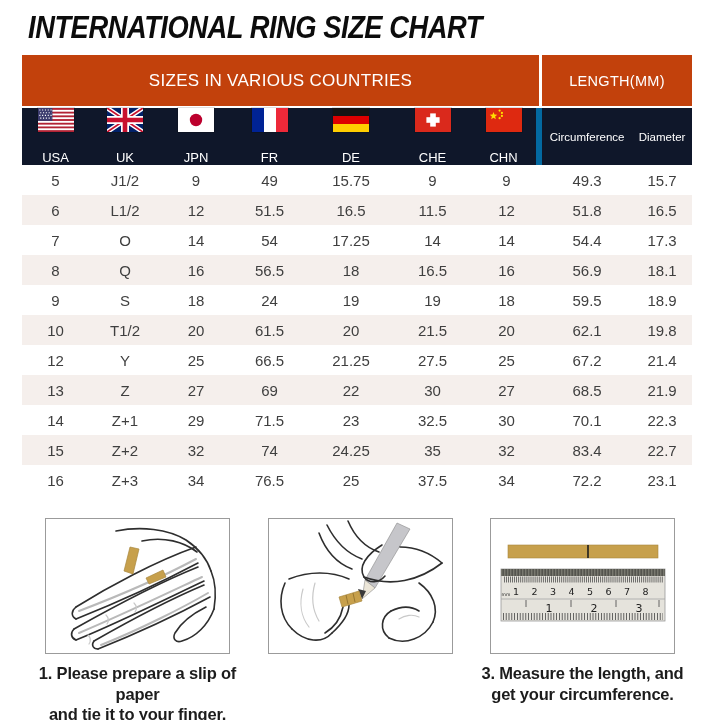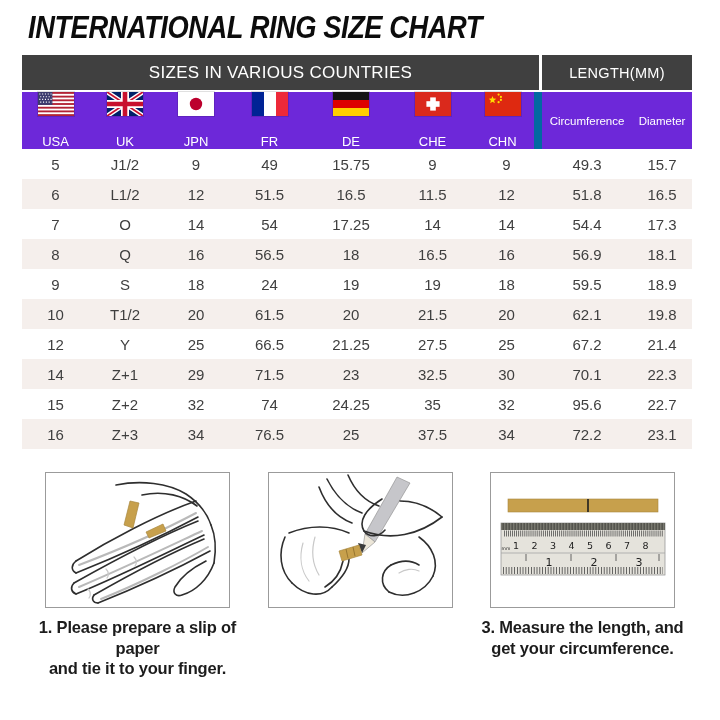"SIZES IN VARIOUS COUNTRIES" th.band { background: #404040 -> #c2410c; padding: 0 -> 8px }
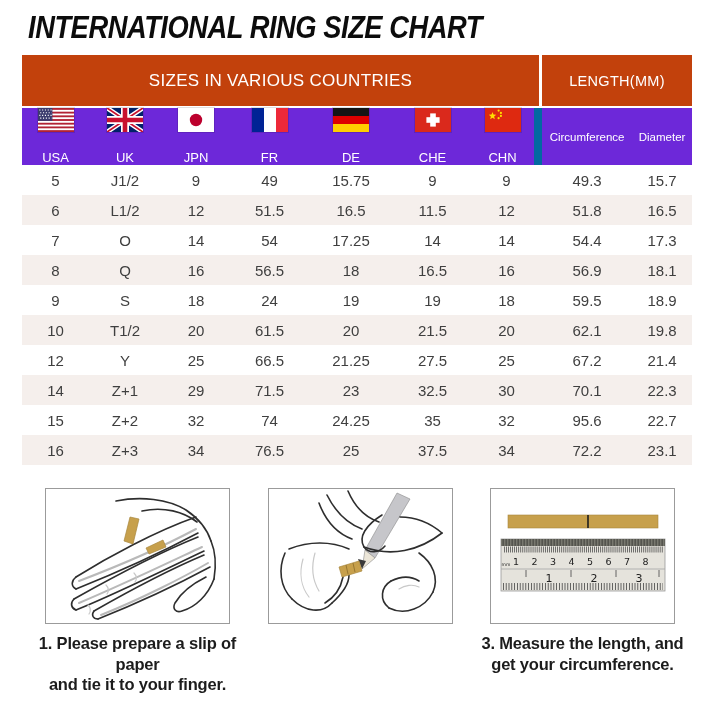"Circumference" tr.flag-row th { background: #6d28d9 -> #0f172a }
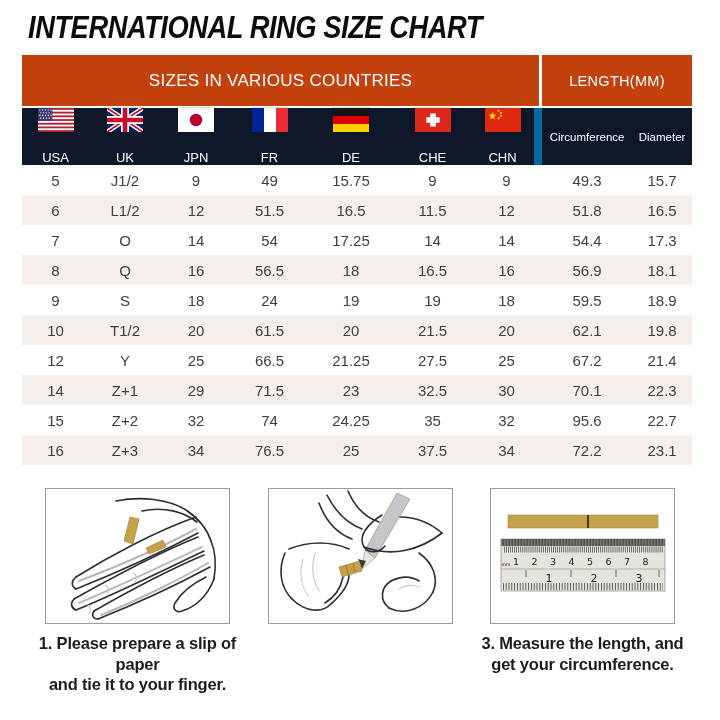"CHN" tr.flag-row th.last-country { border-right: 8px solid #0369a1 -> 6px solid #0369a1 }
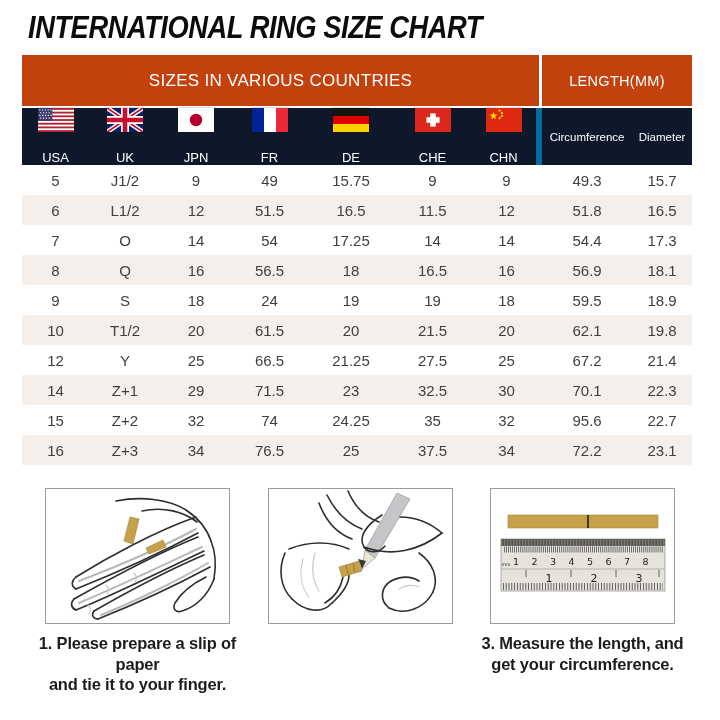"13" tr { html: none -> <tr> <td>13</td> <td>Z</td> <td>27</td> <td>69</td> <td>22</td> <td>30</td> <td>27</td> <td>68.5</td> <td>21.9</td> </tr> }
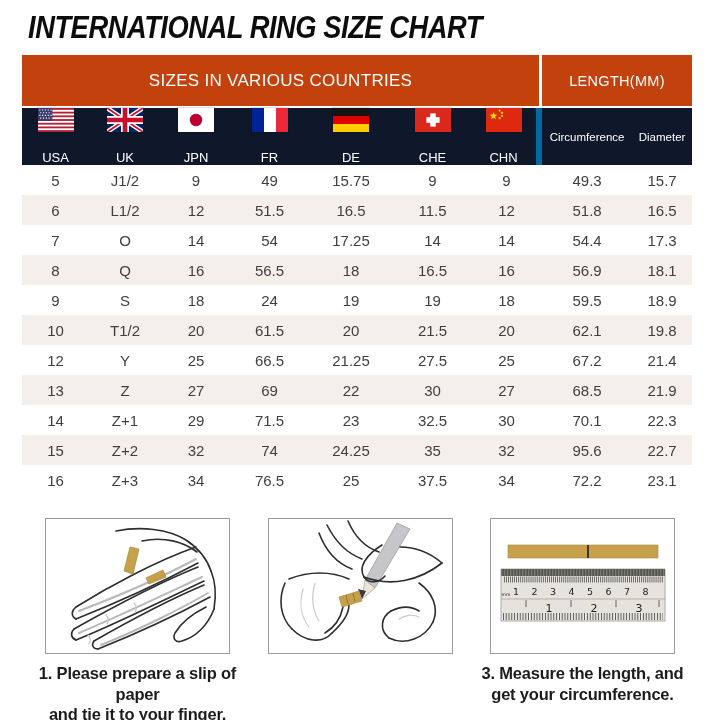"95.6" td { text: 95.6 -> 83.4 }
